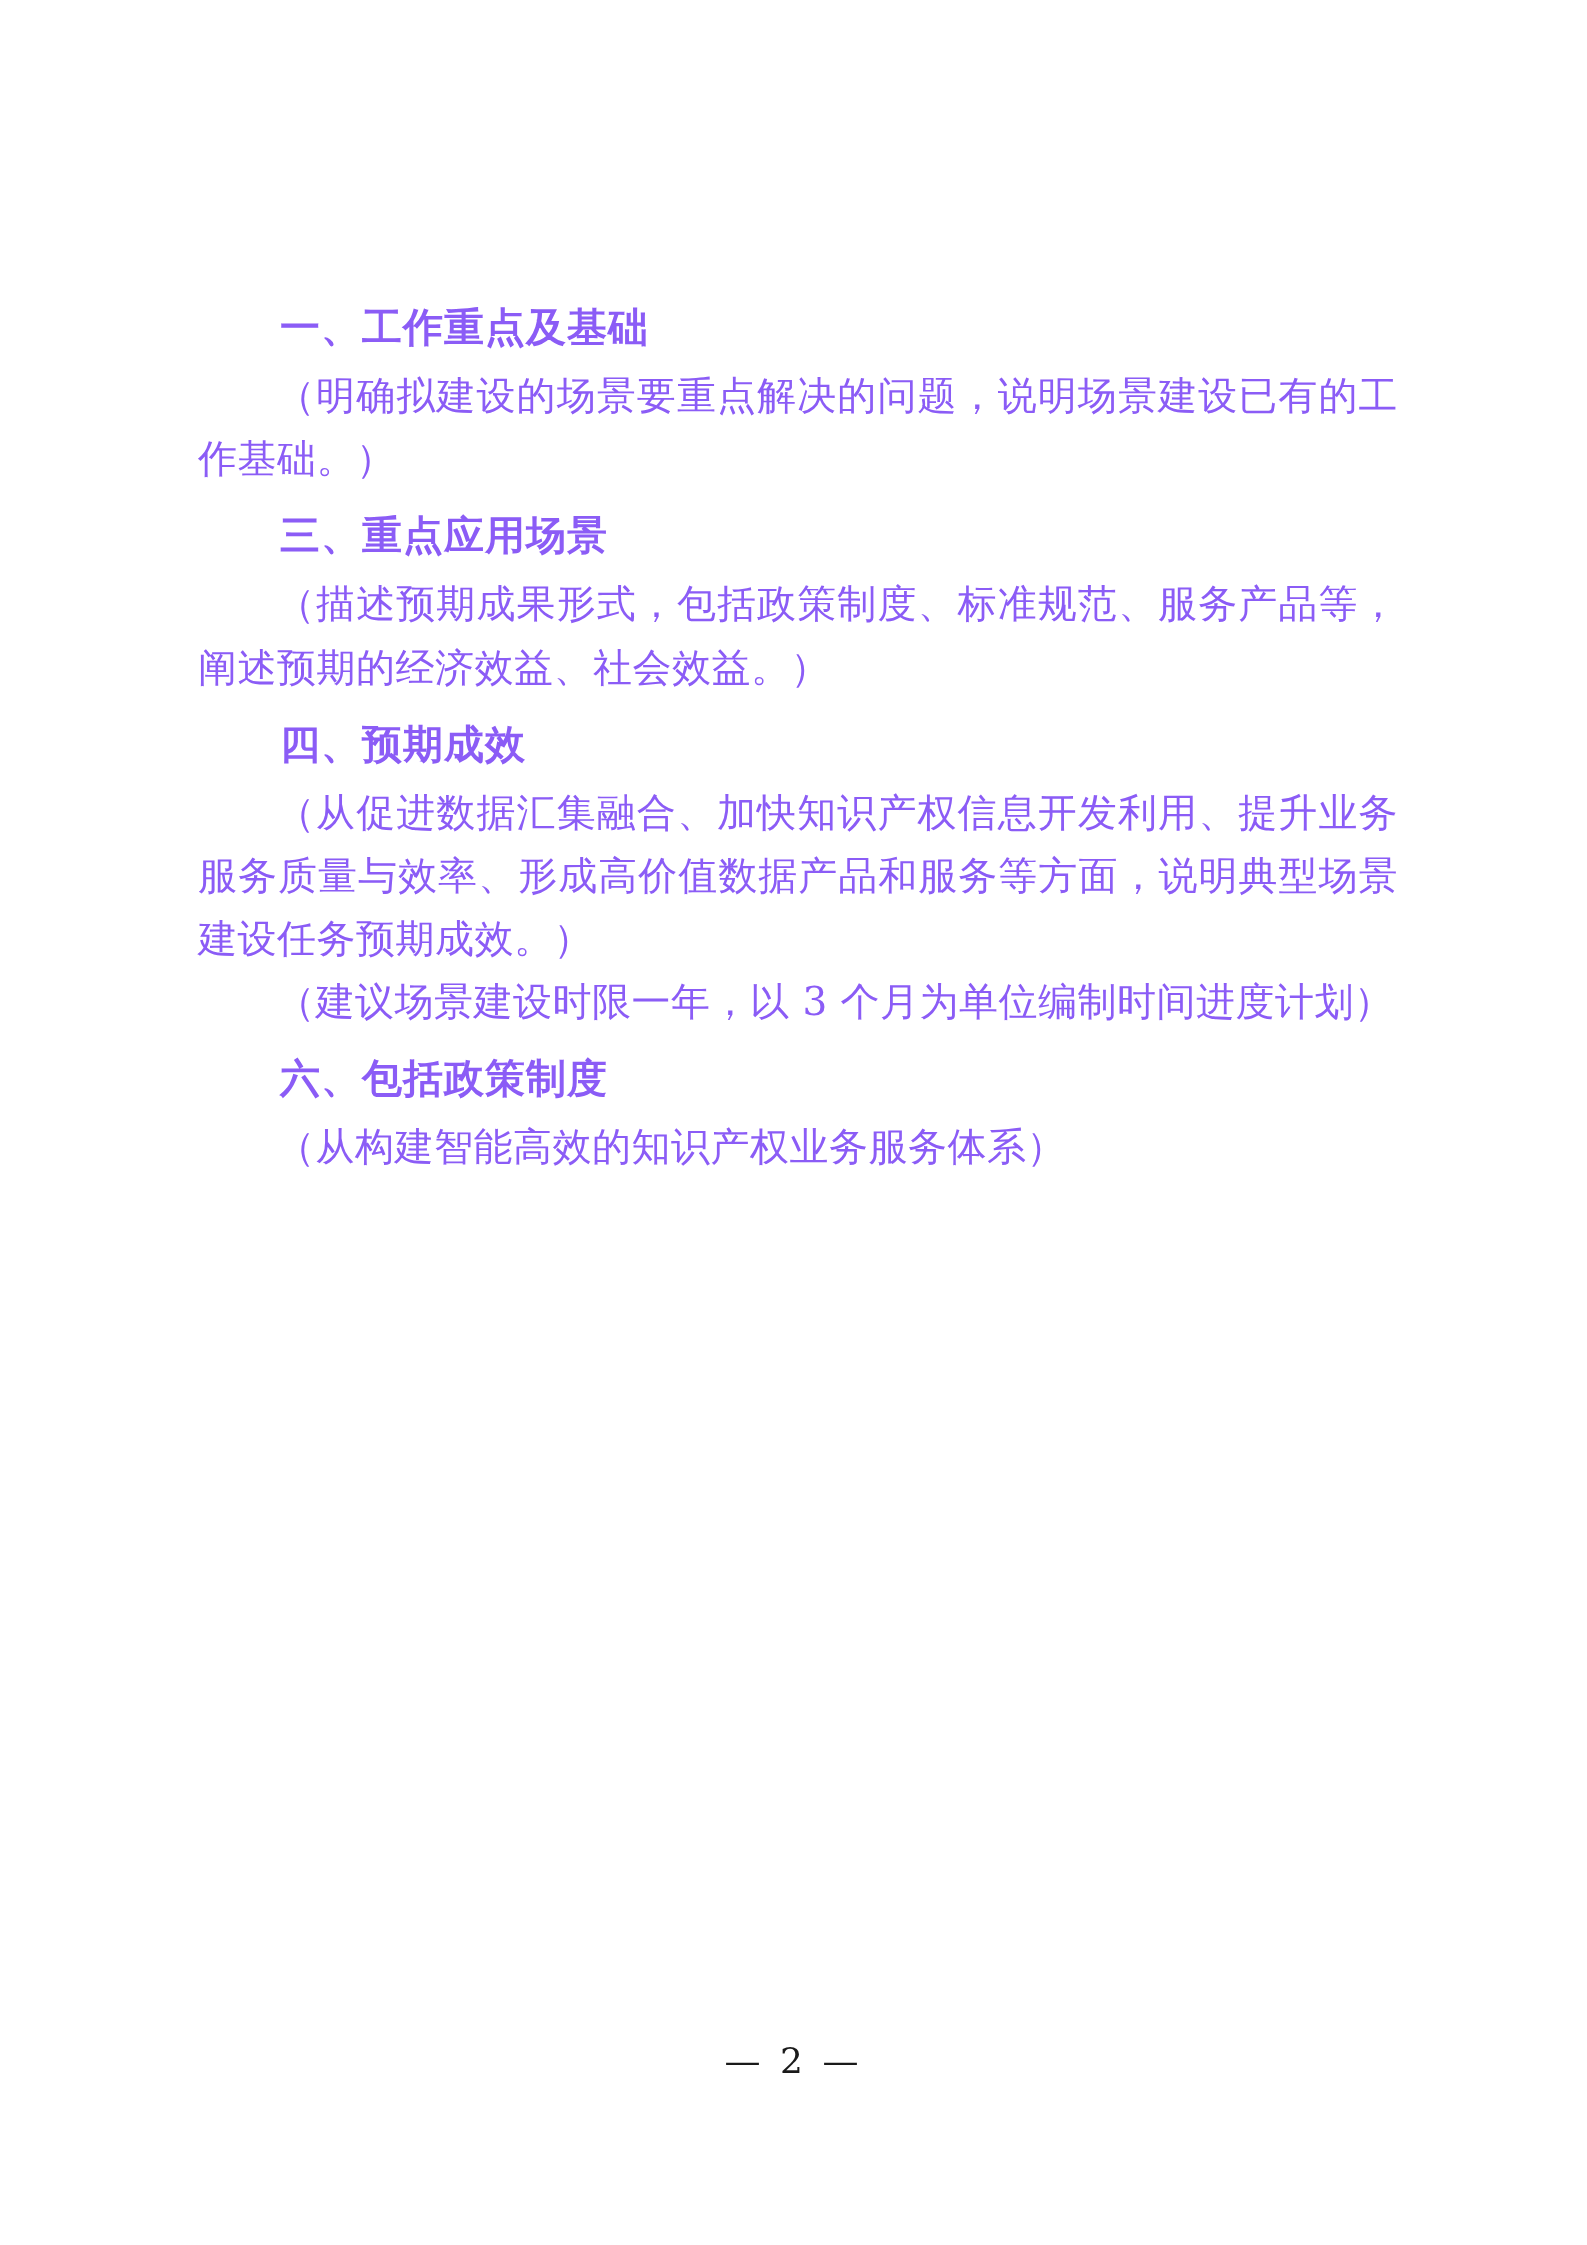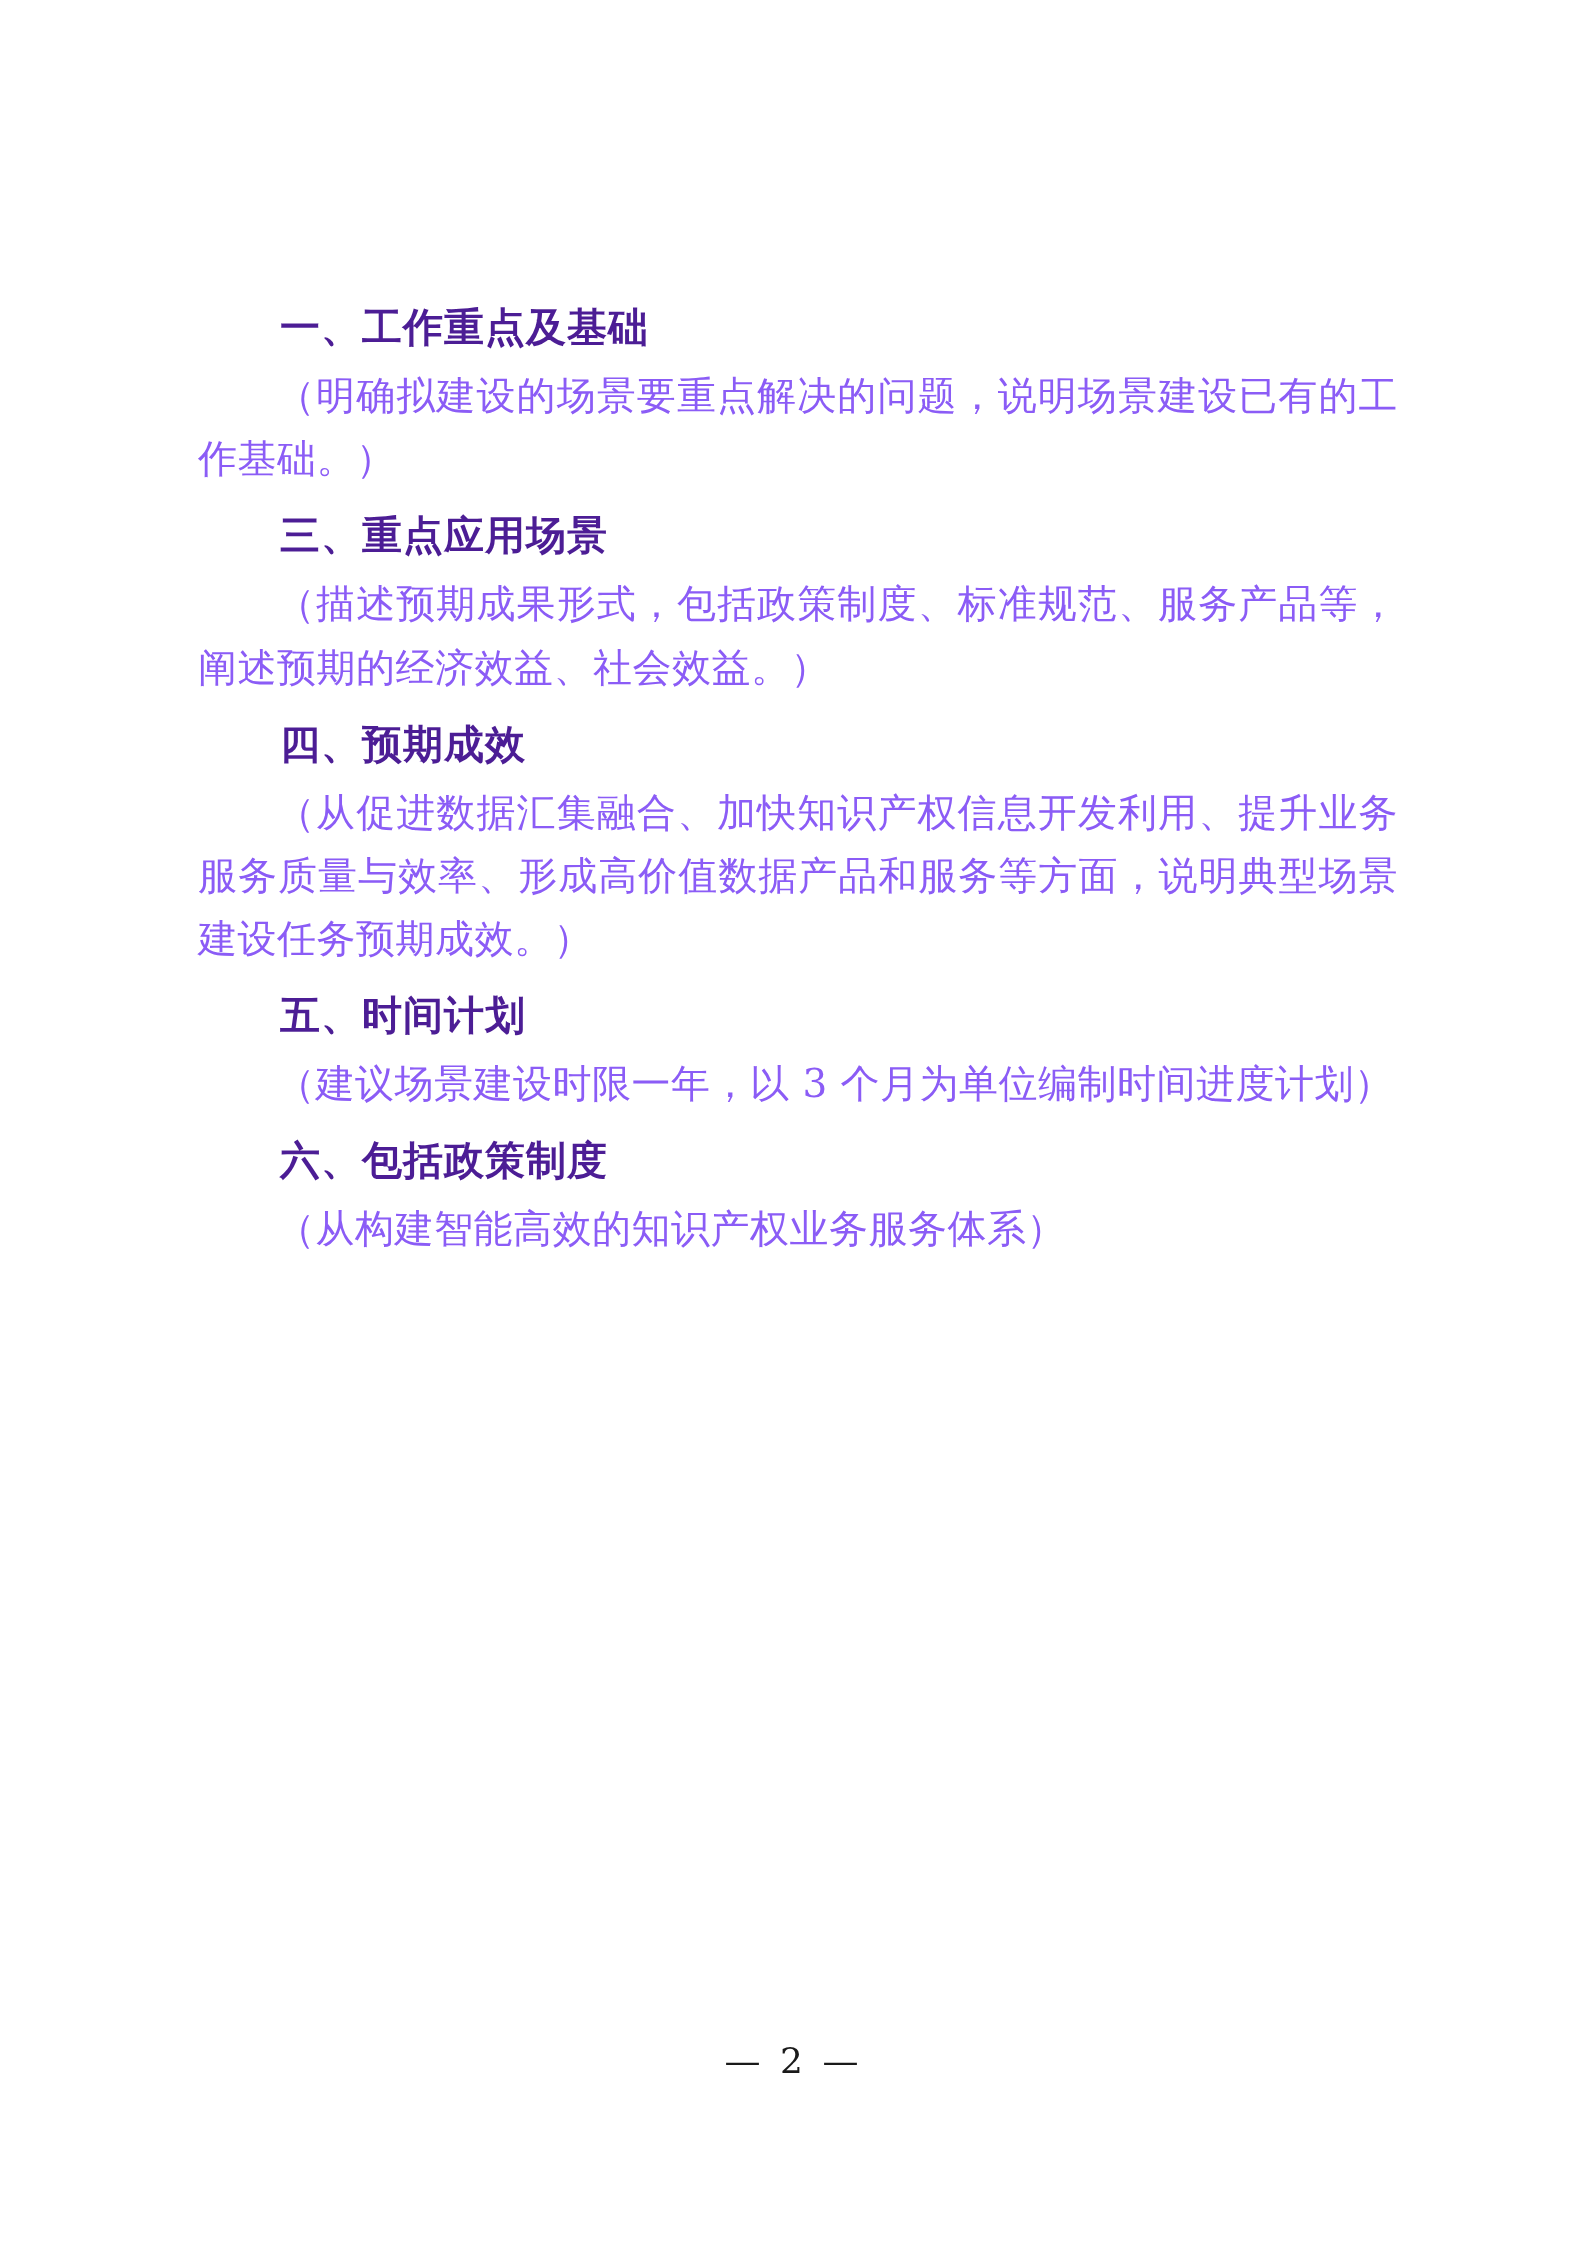"一、工作重点及基础" .heading { color: #4c1d95 -> #8b5cf6 }
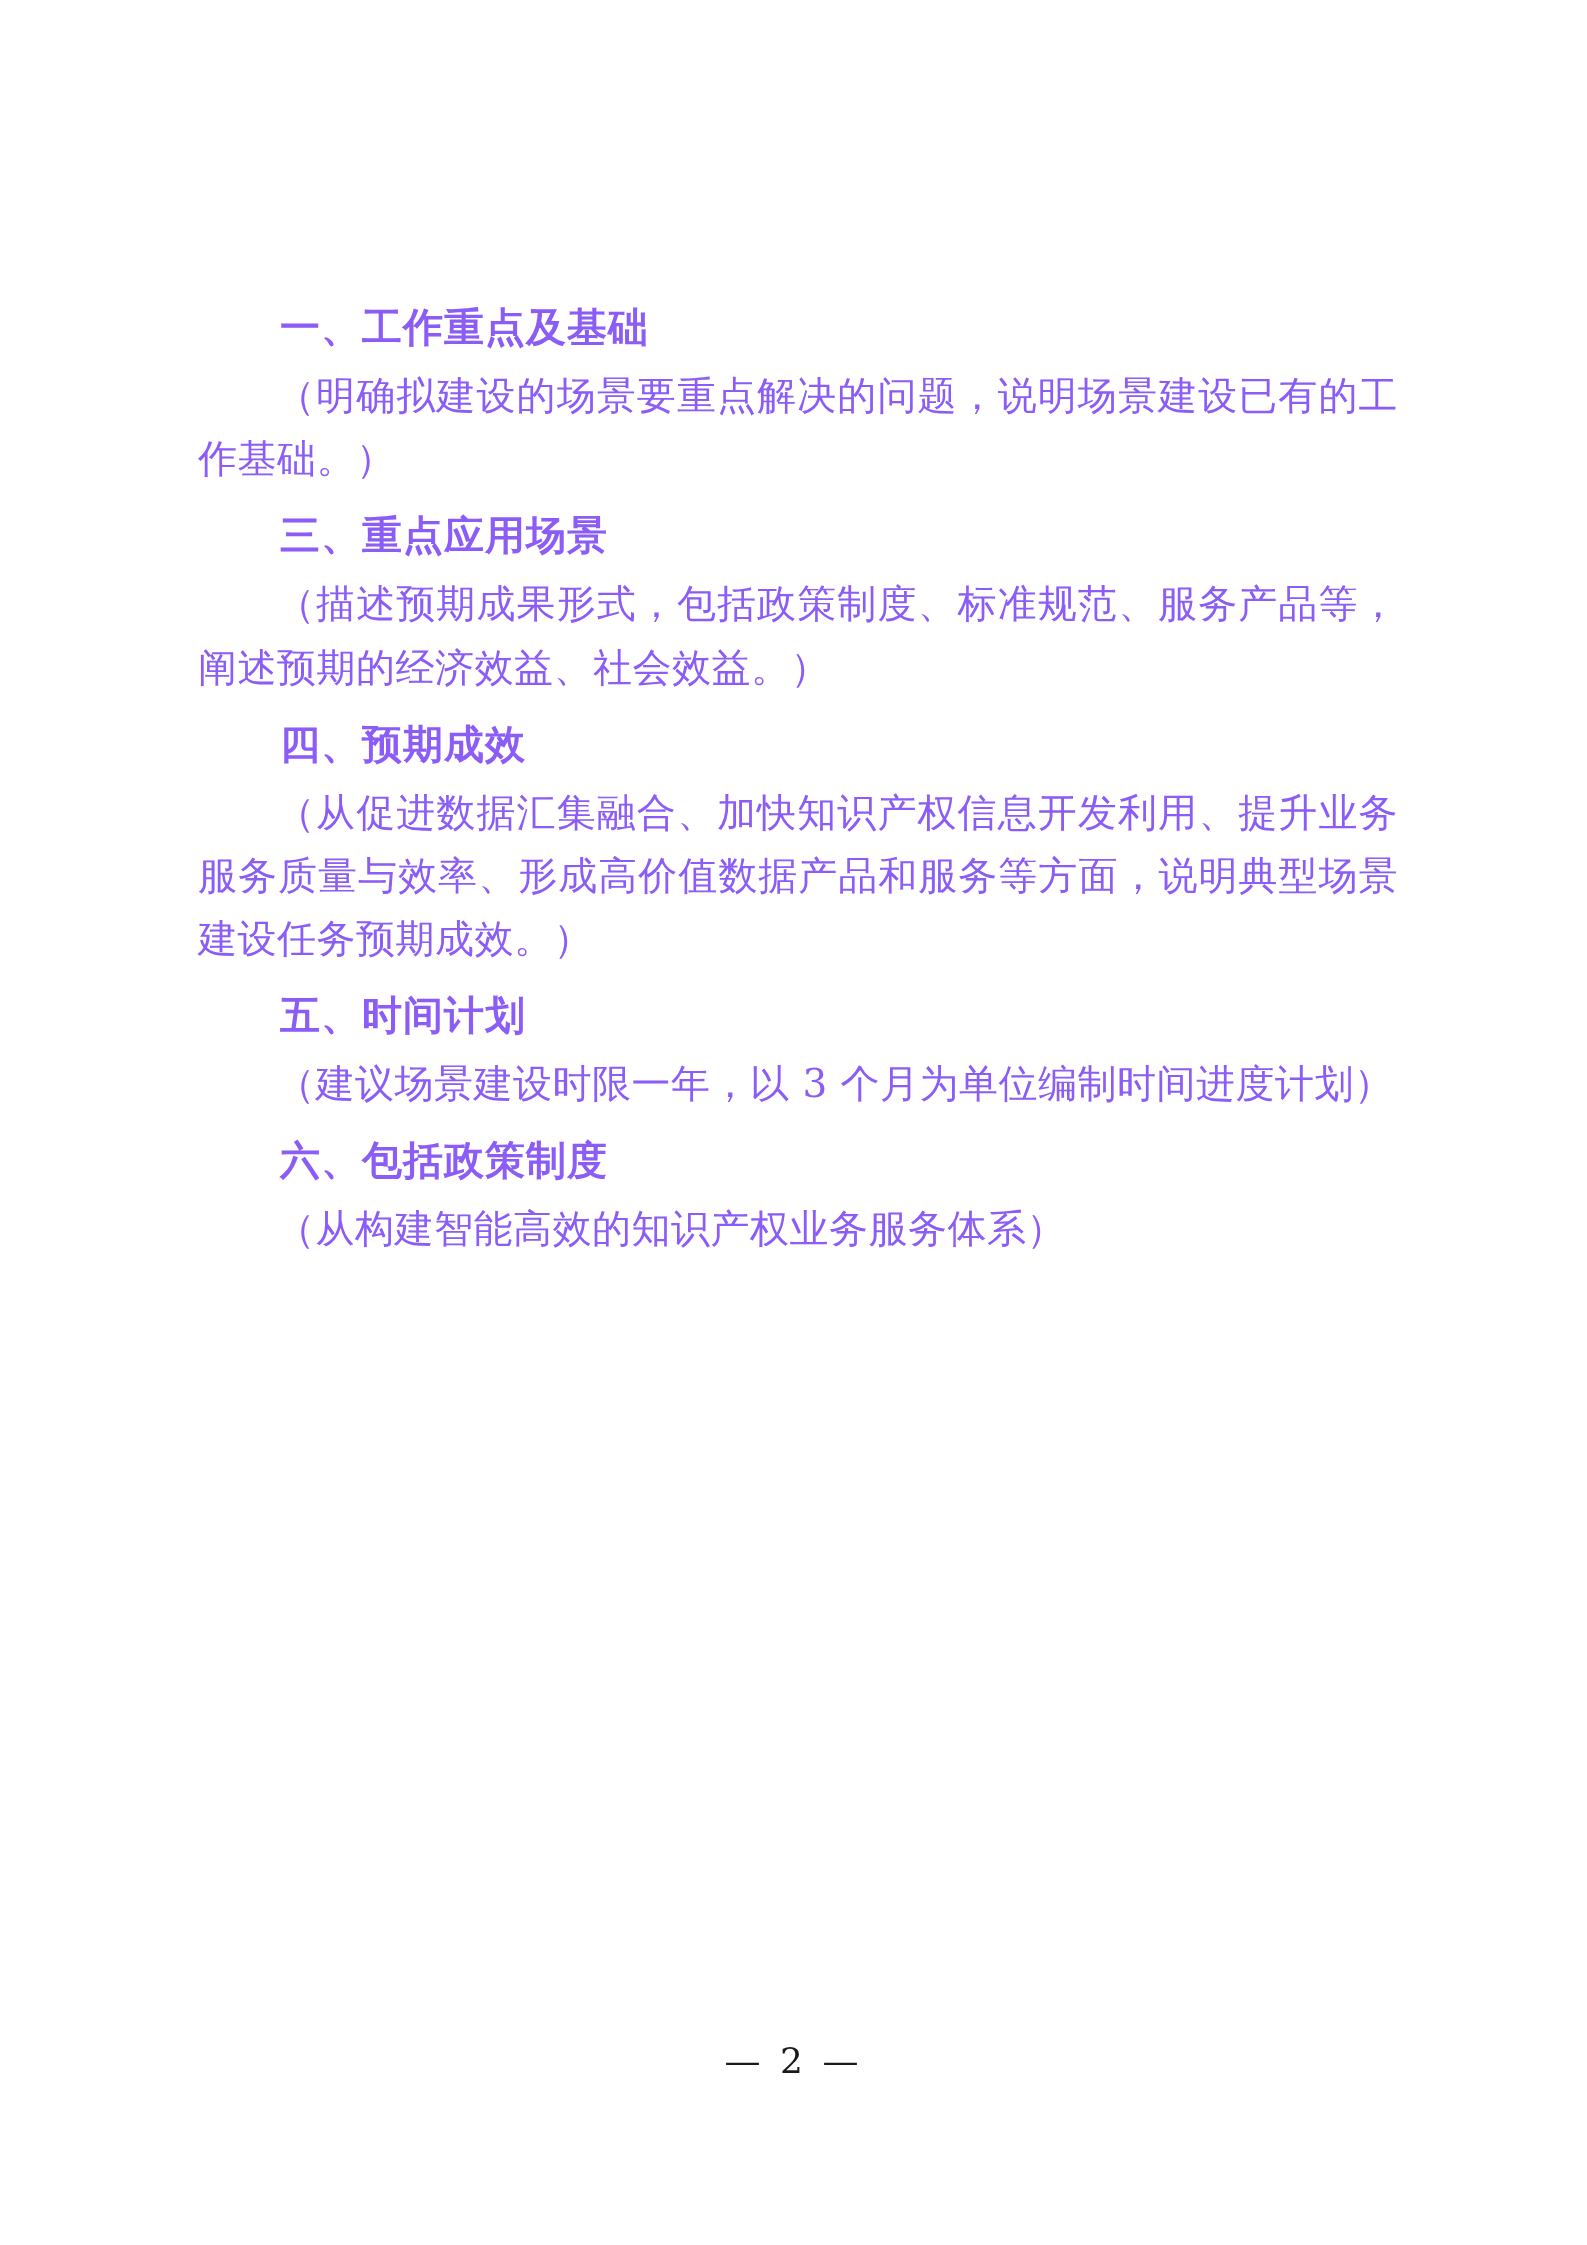"五、时间计划" div.heading { html: <div>五、时间计划</div> -> none }
